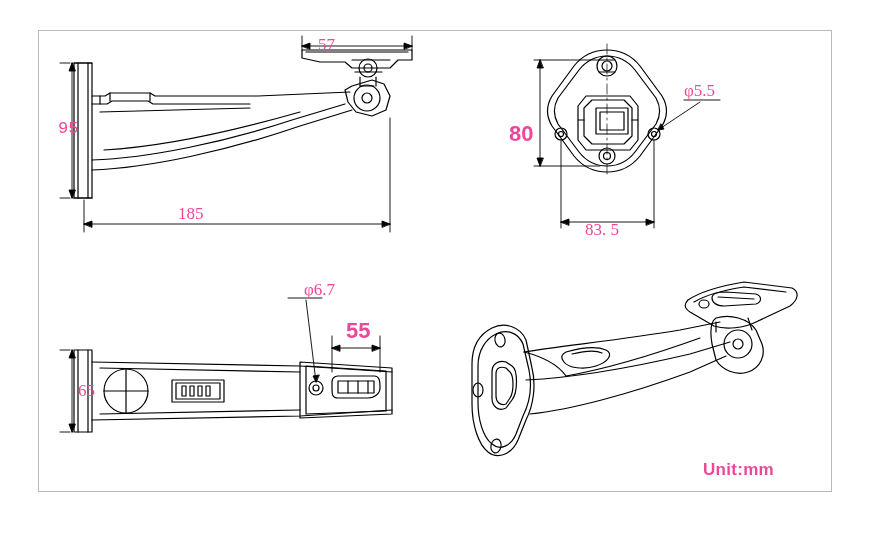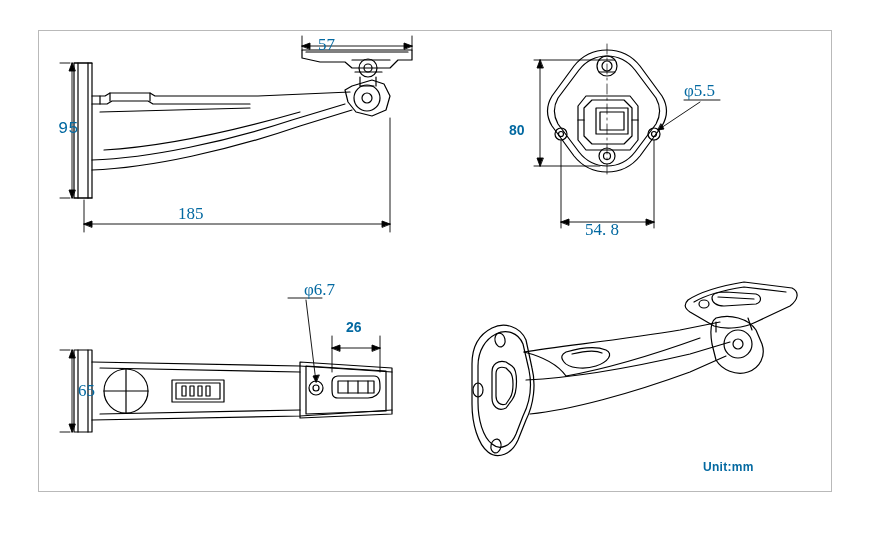"57" .lbl { color: #0369a1 -> #ec4899 }
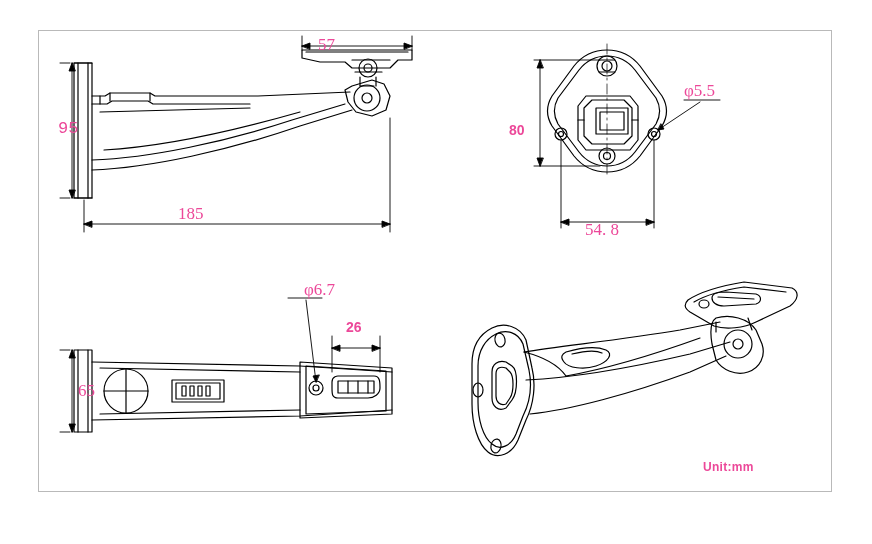"80" .lbl-bold { font-size: 14px -> 22px }
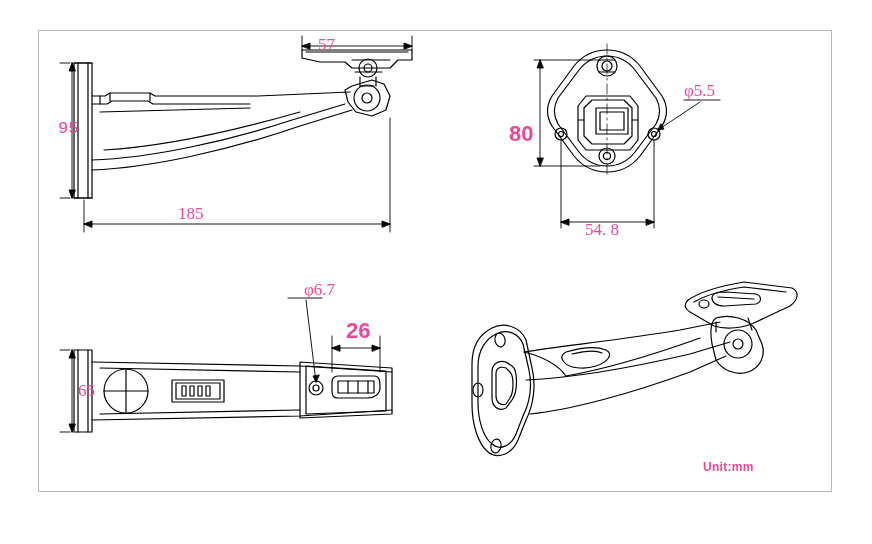"54. 8" div.lbl { text: 54. 8 -> 83. 5 }
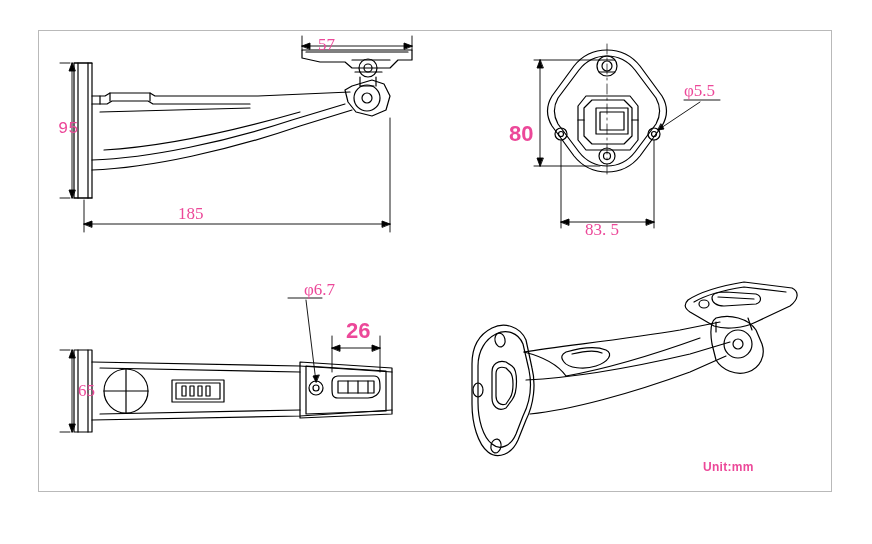"26" div.lbl { text: 26 -> 55 }
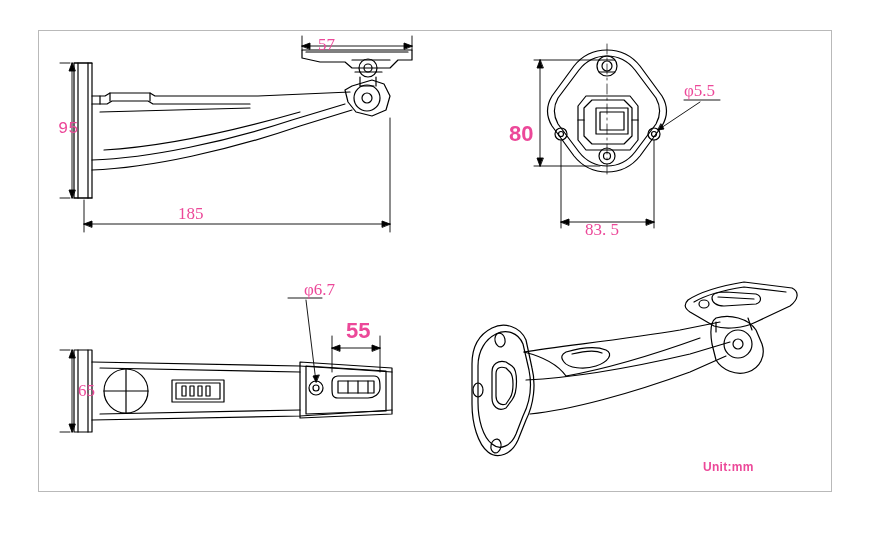"Unit:mm" .lbl-unit { font-size: 12px -> 17px }
